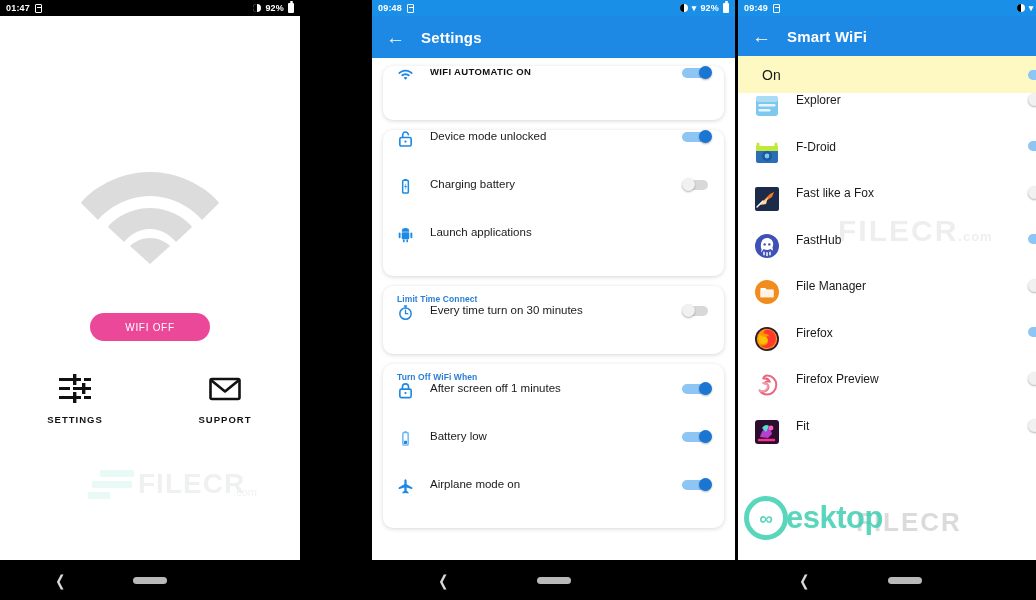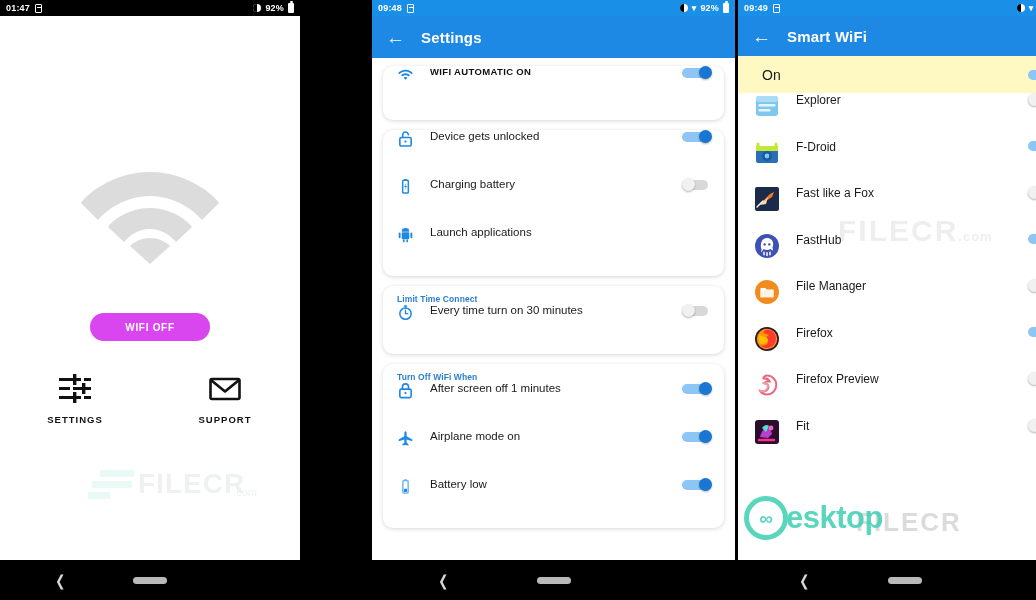"Device gets unlocked" span.rlabel { text: gets -> mode }
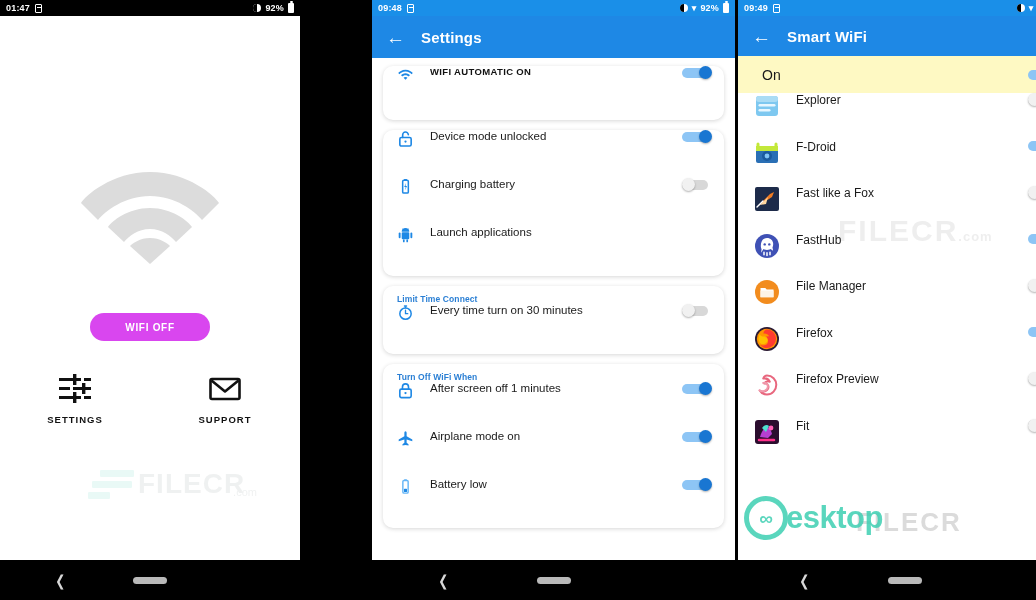"WIFI OFF" .wifi-off-btn { background: #d946ef -> #ec4899; font-weight: bold -> normal }
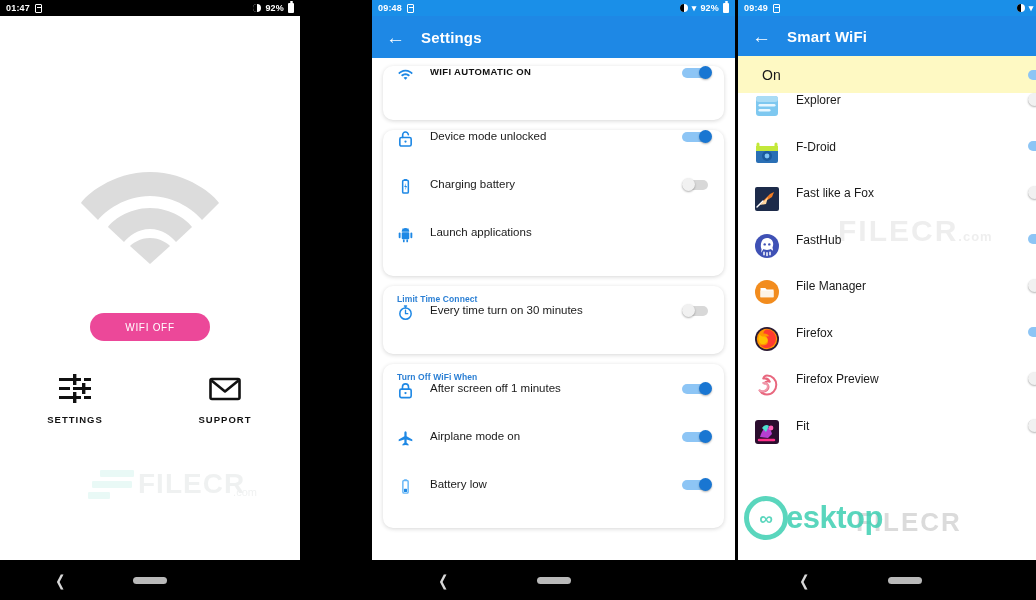"Airplane mode on" div.row { order: before "Battery low" -> after "Battery low" }
